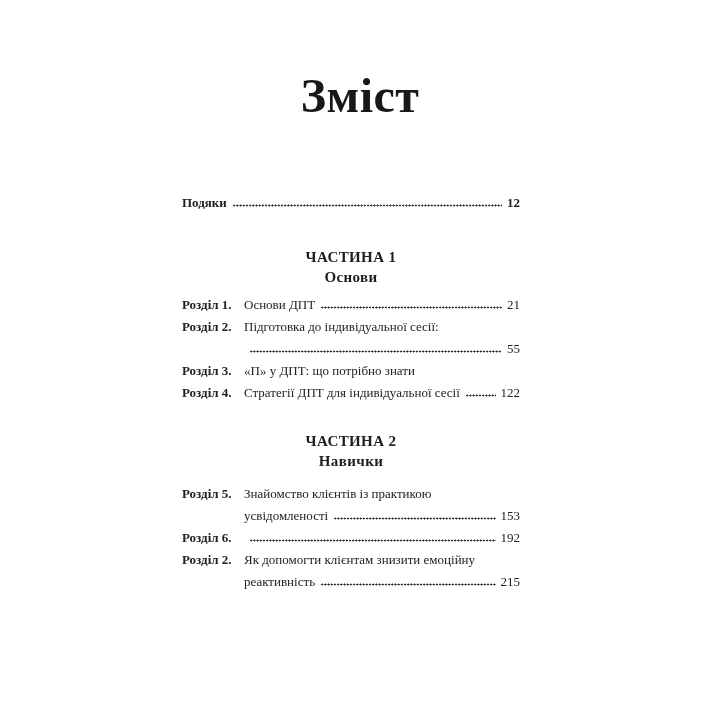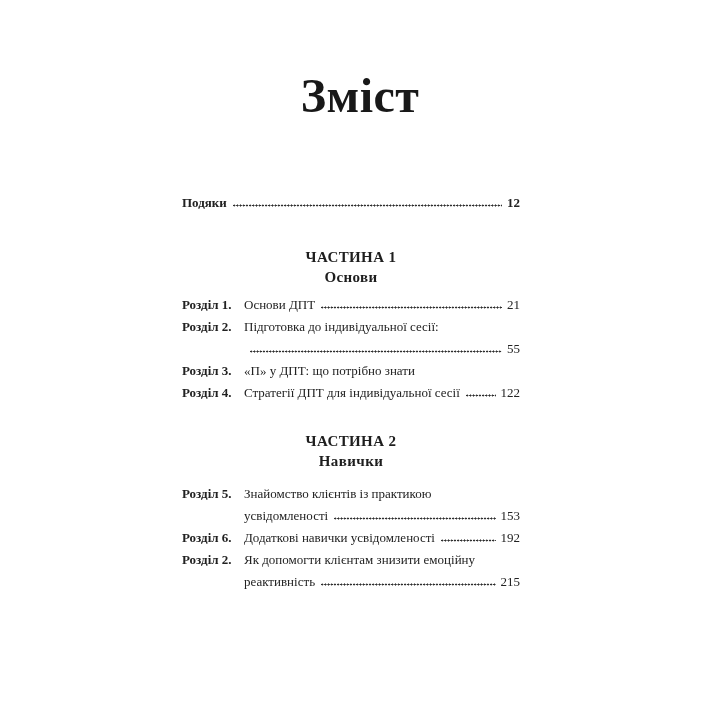"Додаткові навички усвідомленості" span.entry-text { html: <span>Додаткові навички усвідомленості</span> -> none }
